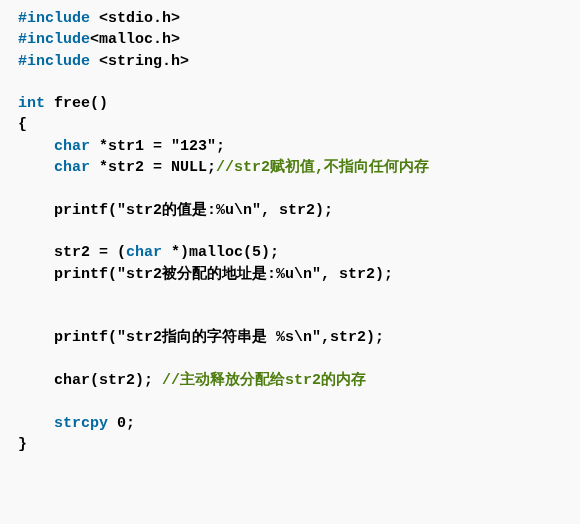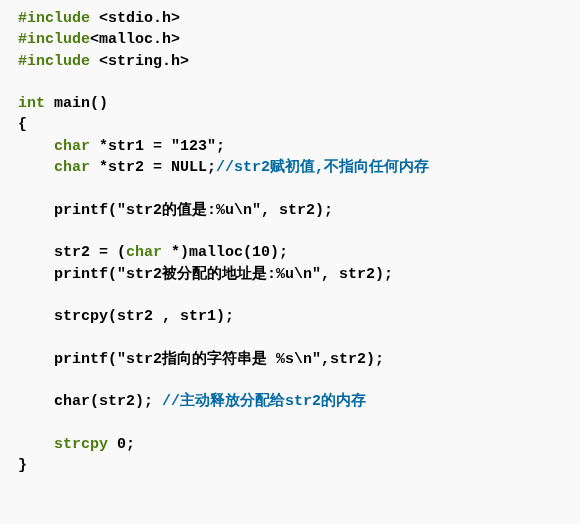"#include" .kw { color: #4d7c0f -> #0369a1 }
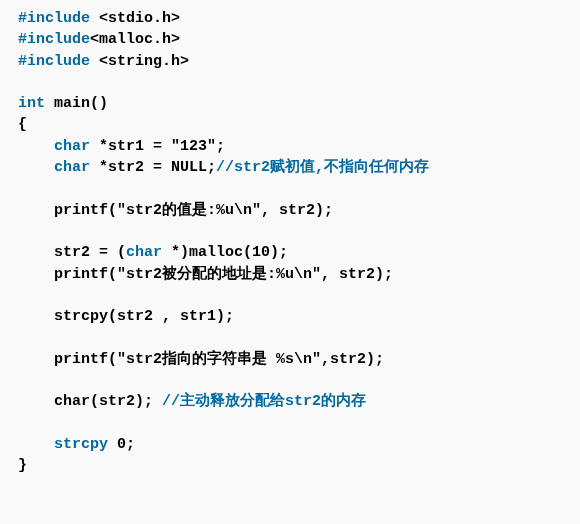"main()" span { text: main -> free }
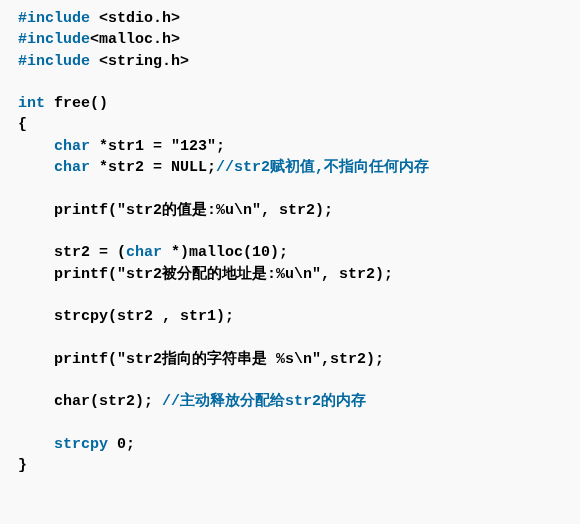"//str2赋初值,不指向任何内存" .comment { color: #0369a1 -> #4d7c0f }
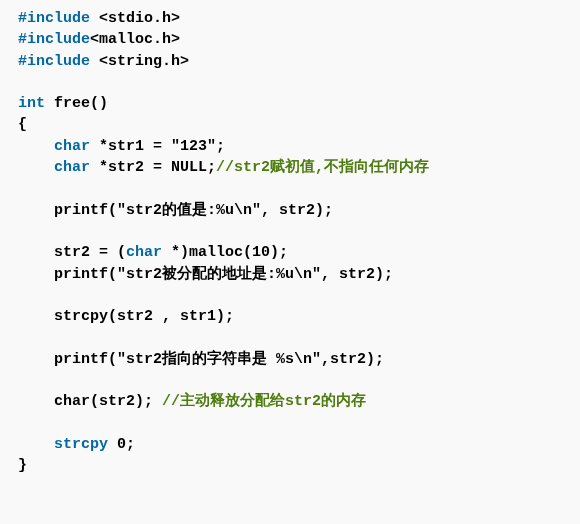"*)malloc(10);" span { text: 10 -> 5 }
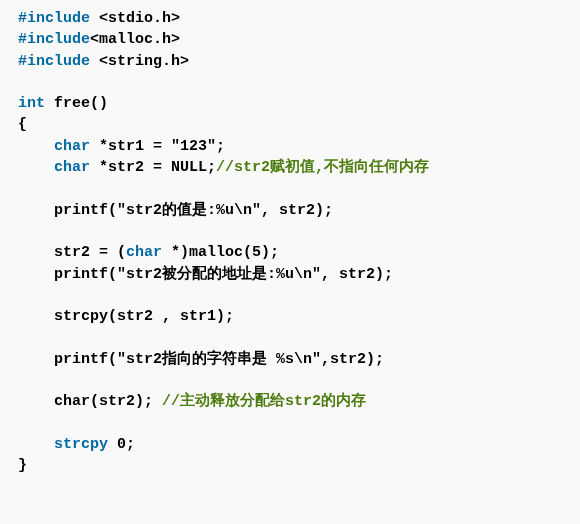"strcpy(str2 , str1);" div.code-line { html: <div><span> strcpy(str2 , str1);</span></div> -> none }
